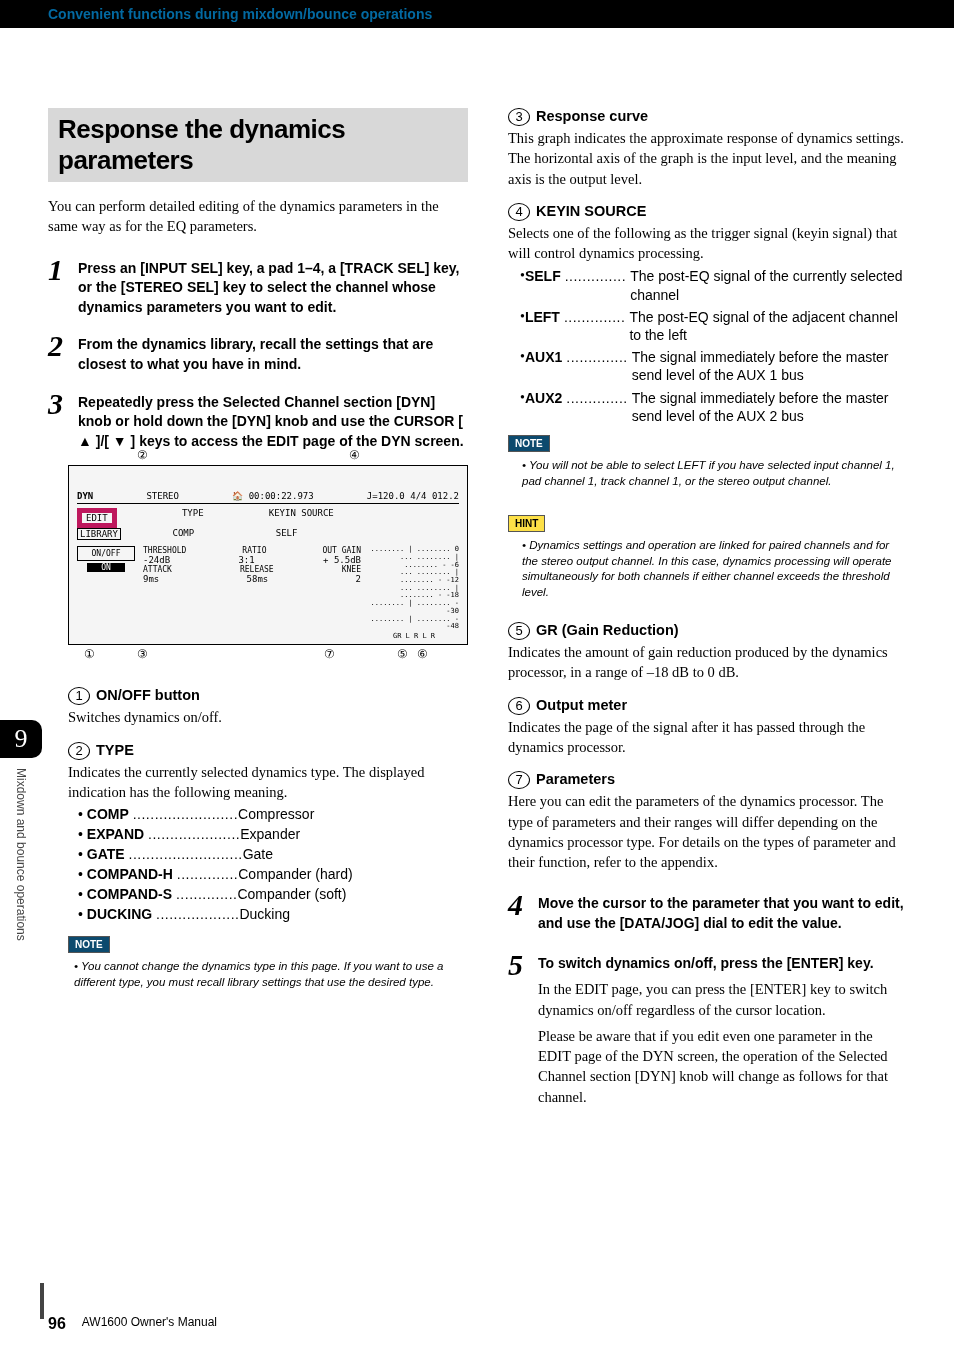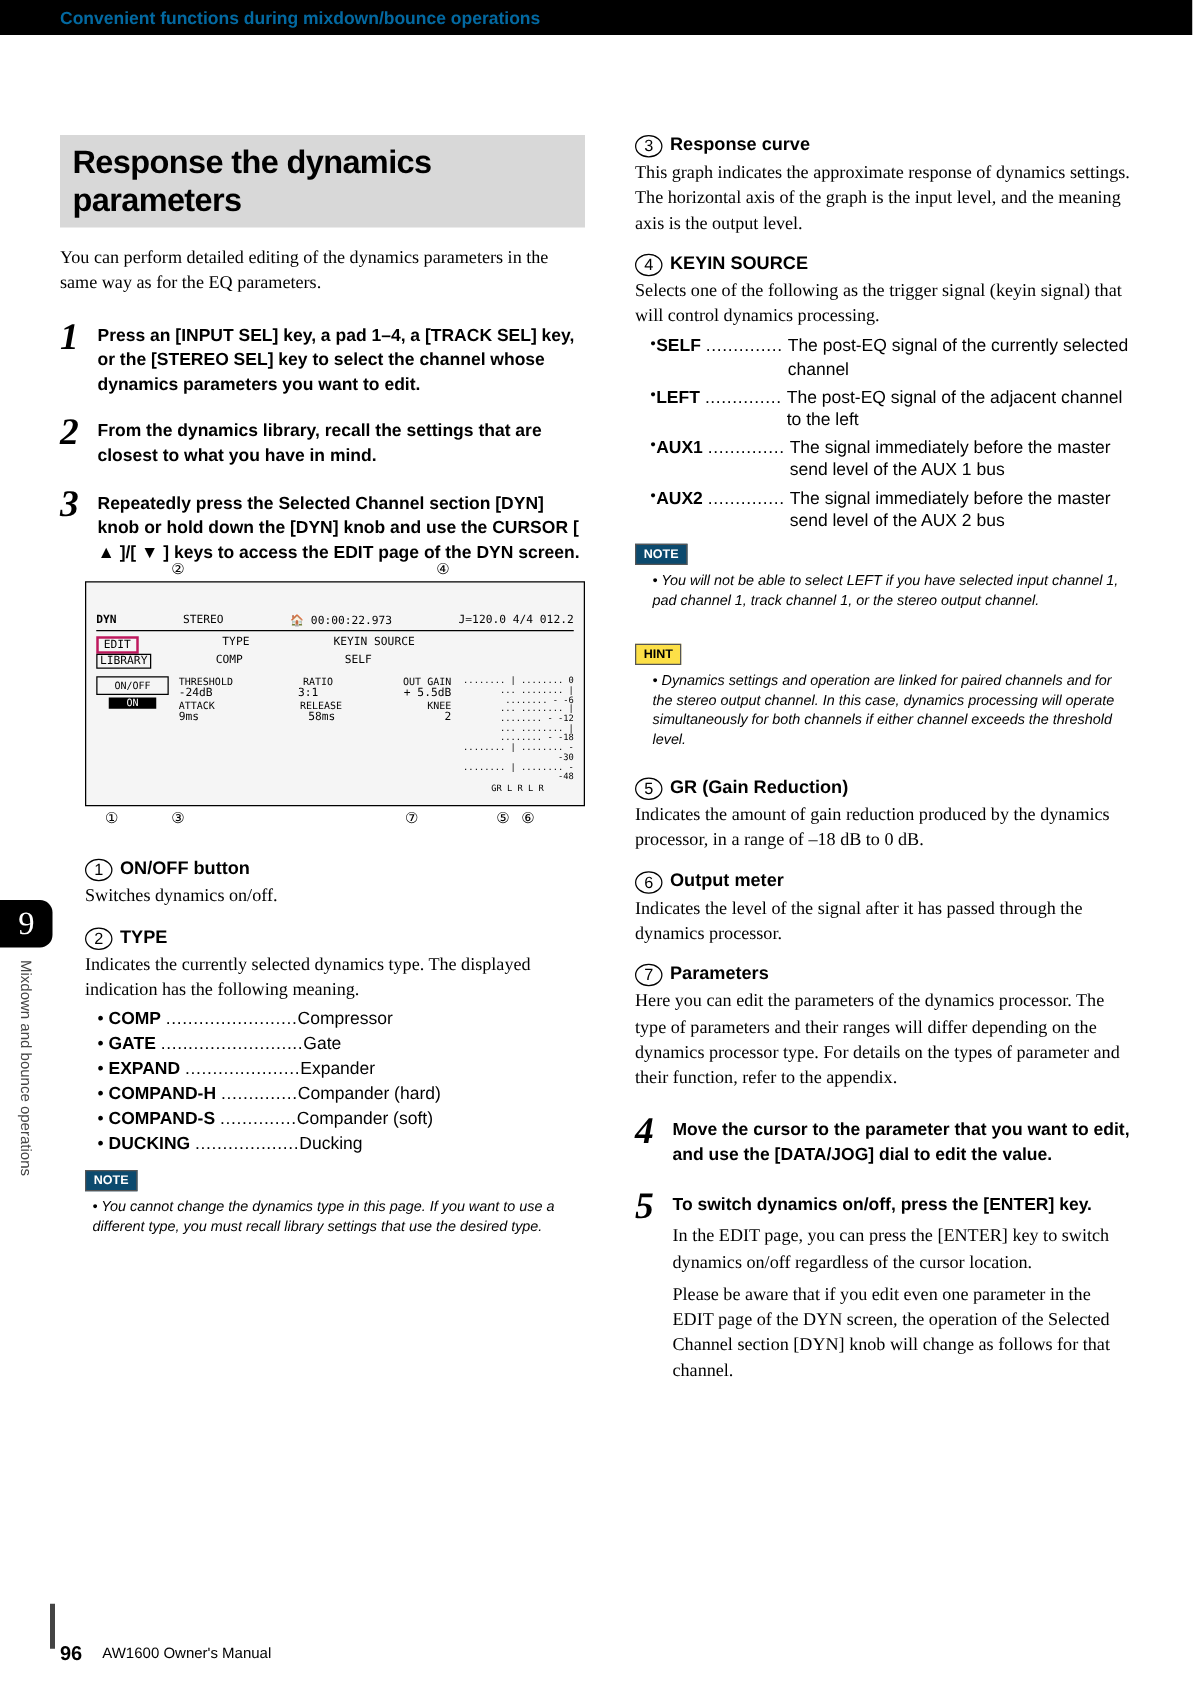"EDIT" span { border: 2px solid #be185d -> 5px solid #be185d }
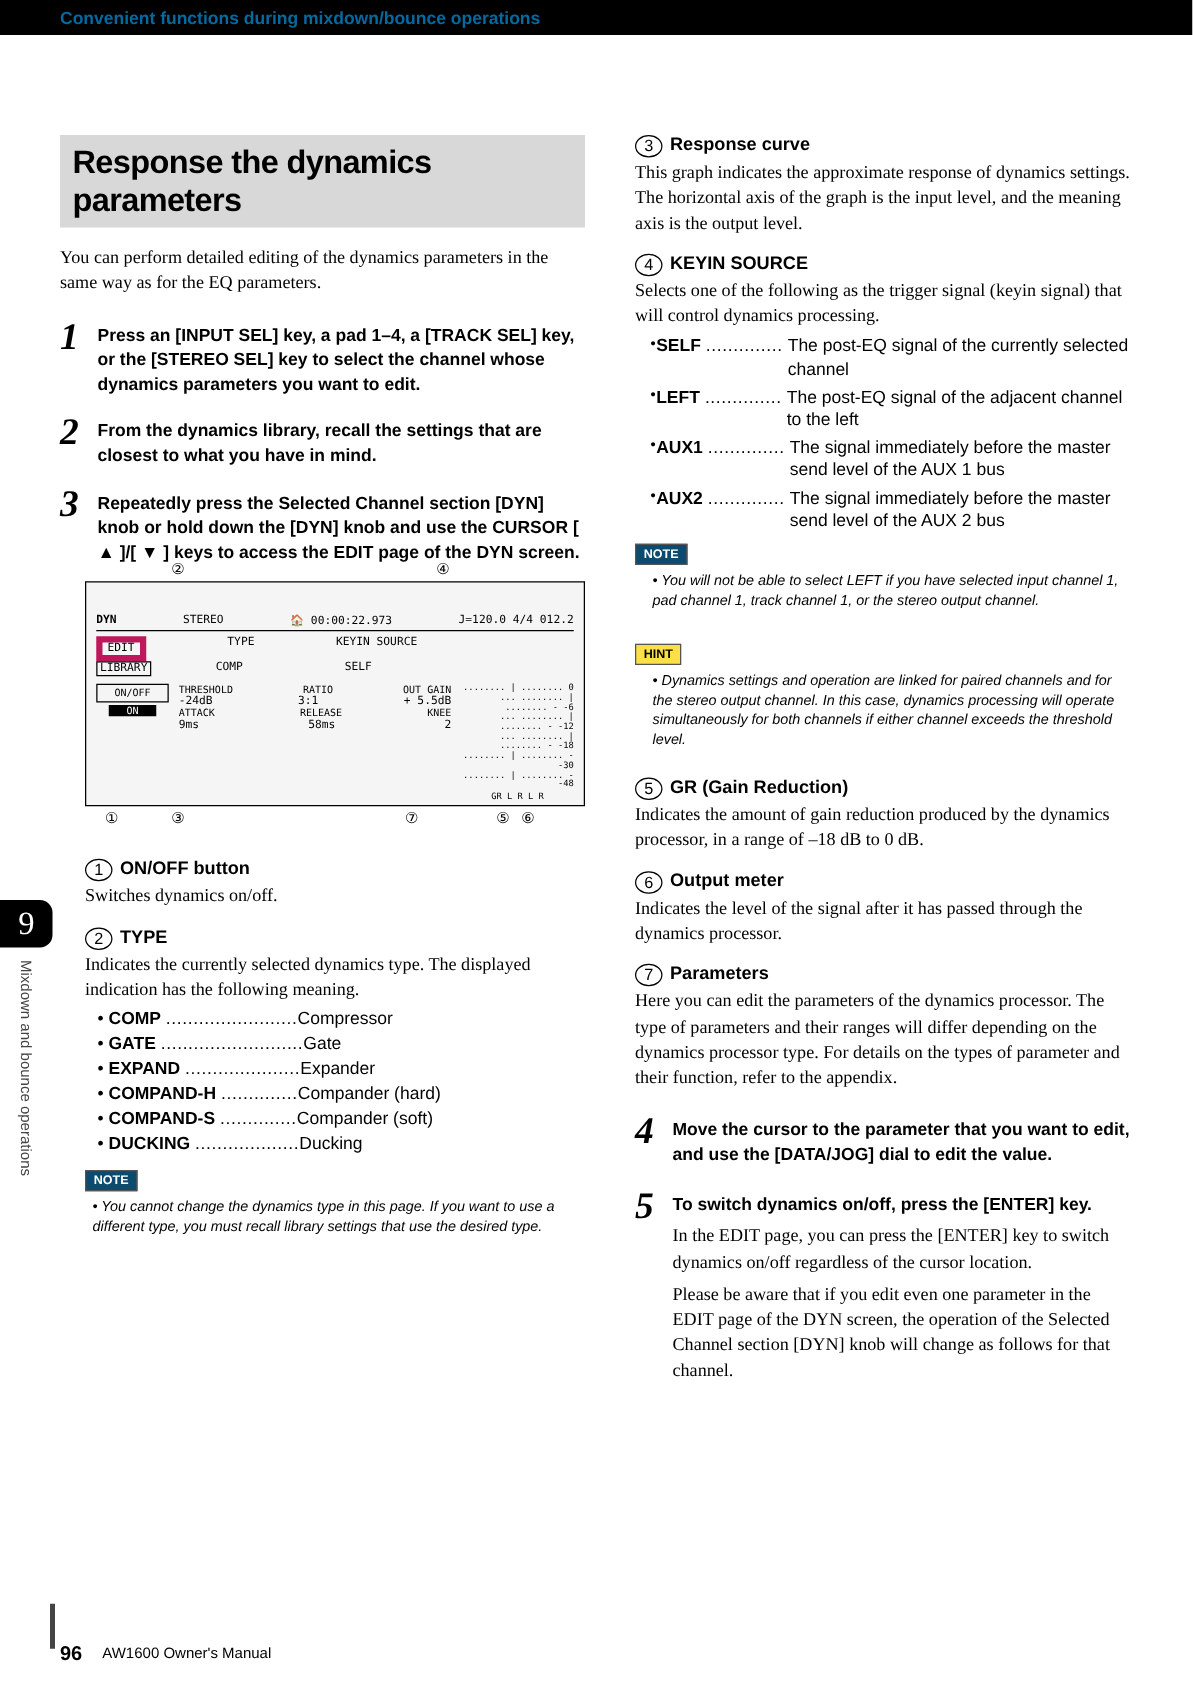"Indicates the level of the" p.circled-desc { text: level -> page }
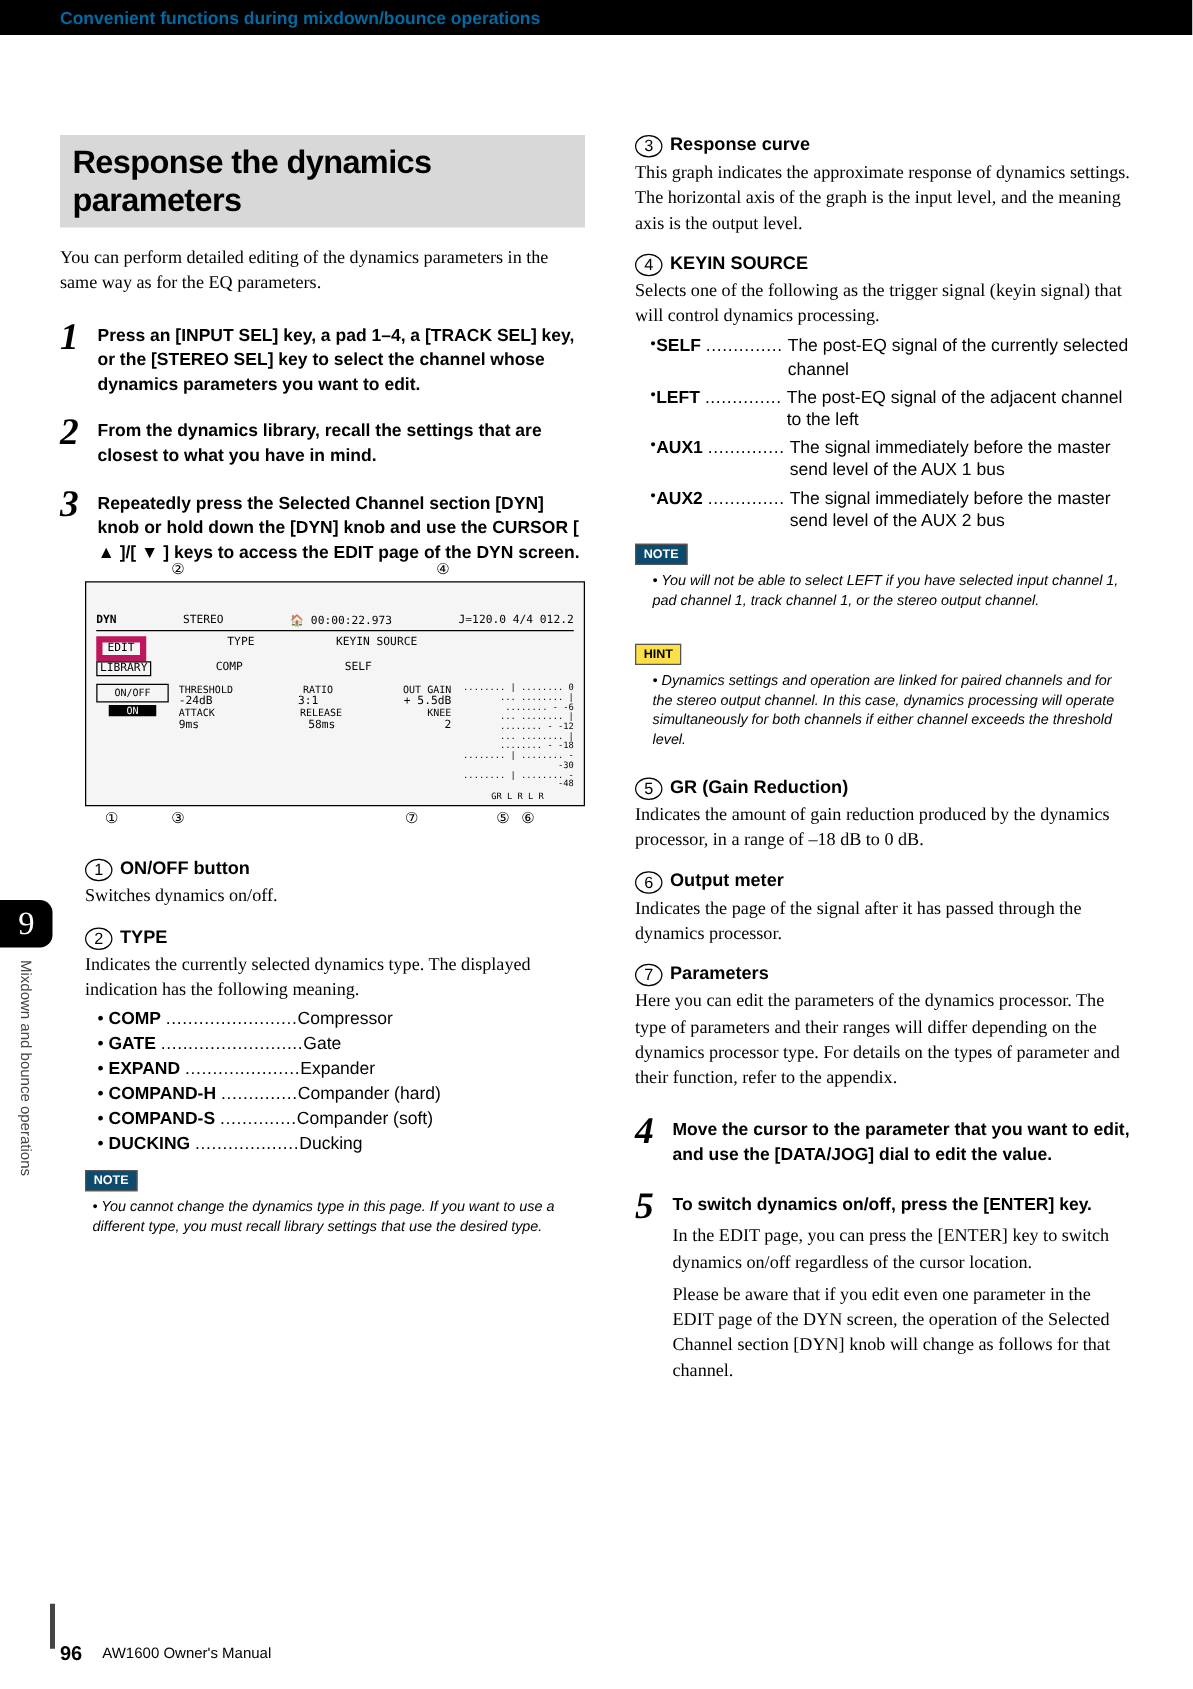"• GATE ..........................Gate" li { order: before "• EXPAND .....................Expander" -> after "• EXPAND .....................Expander" }
